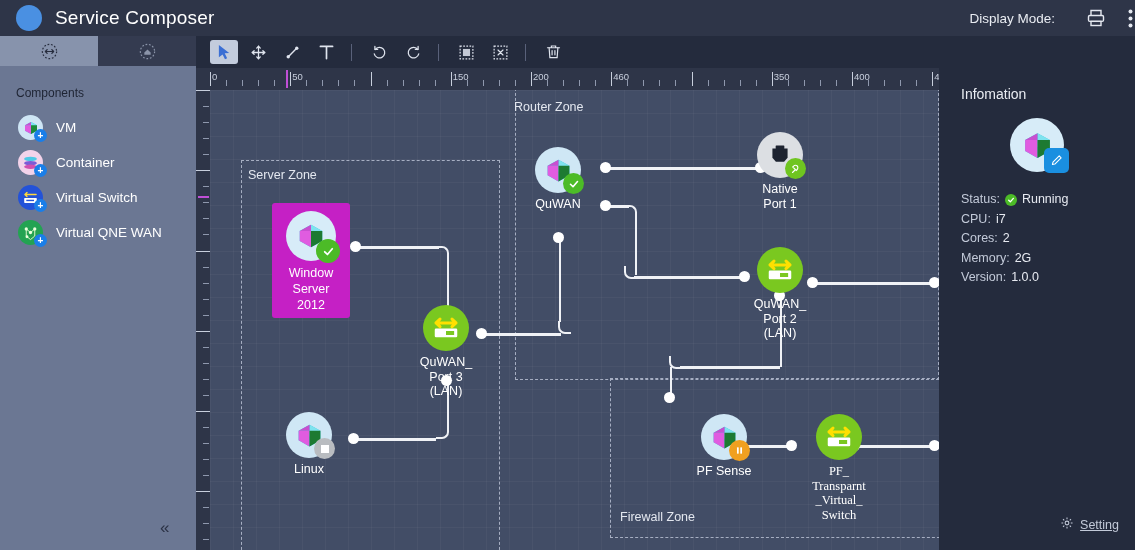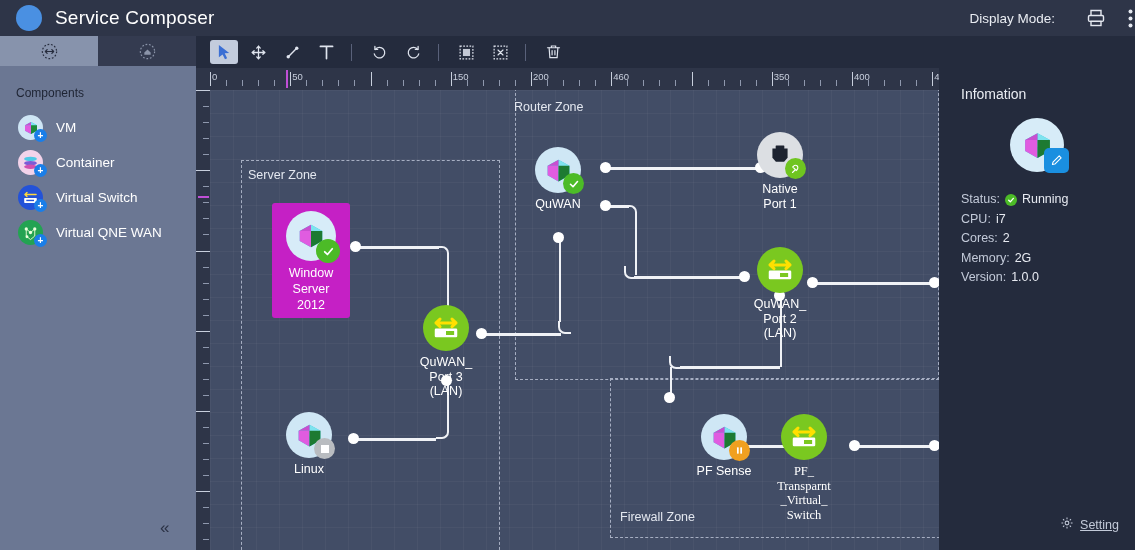"PF_" div.node { left: 571px -> 606px }
